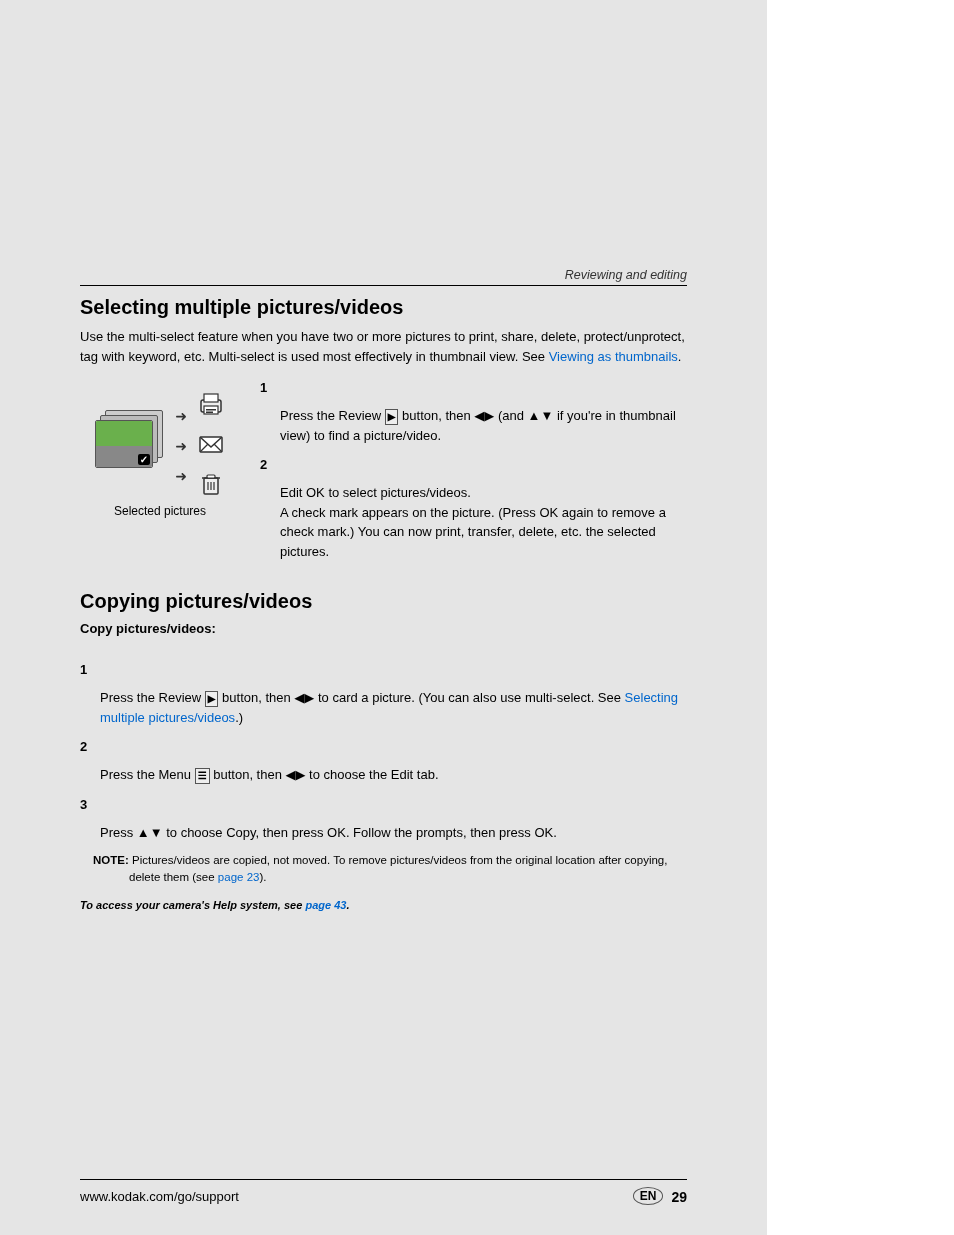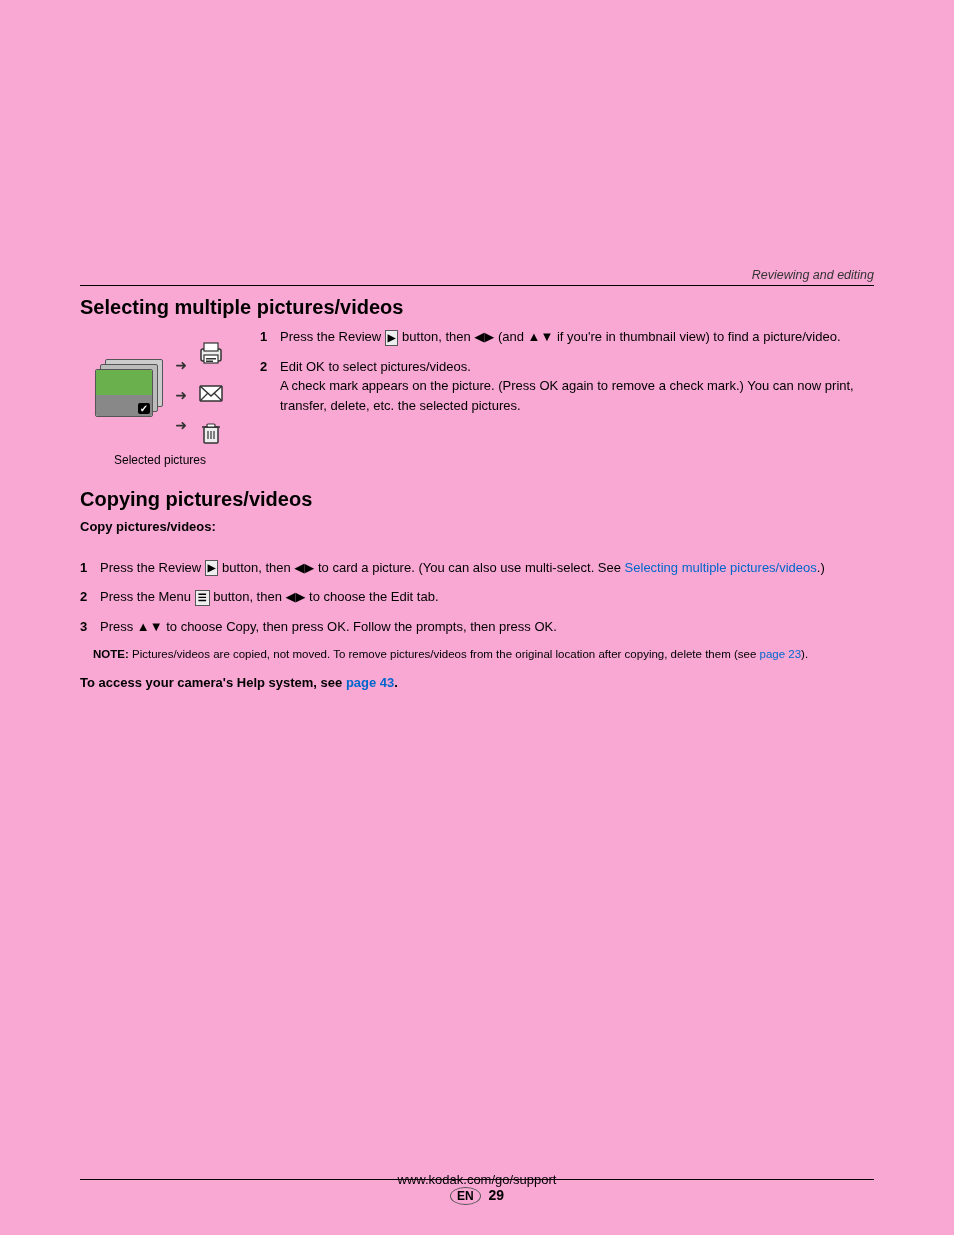"Reviewing and editing" .page-wrapper { background: #f9a8d4 -> #e5e5e5; width: 954px -> 767px }
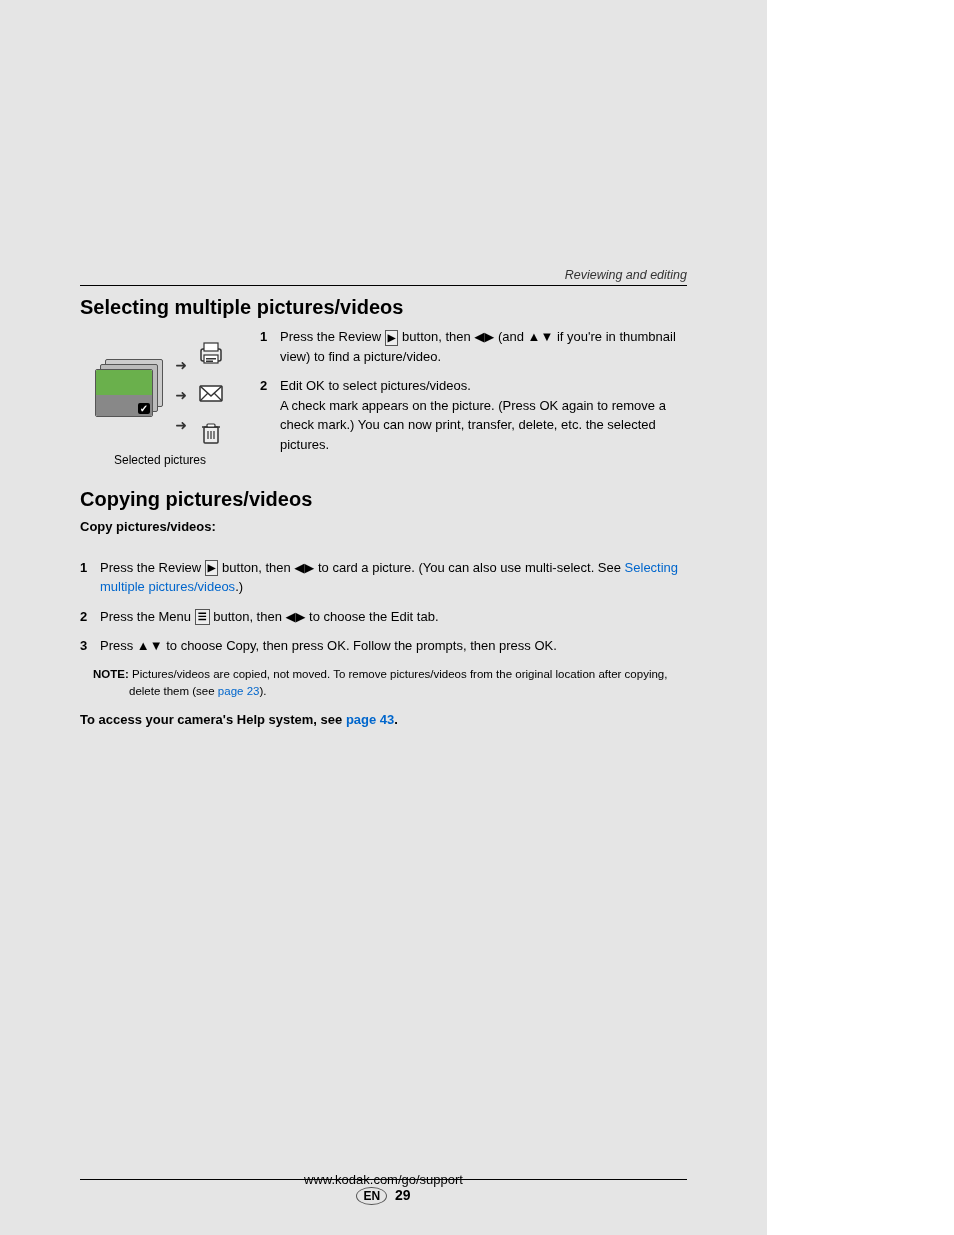"Use the multi-select feature when" p.intro-text { html: none -> <p> <span>Use the multi-select feature when you have two or more pictures to print, share, delete, protect/unprotect, tag with keyword, etc. Multi-select is used most effectively in thumbnail view. See </span><a>Viewing as thumbnails</a><span>.</span> </p> }
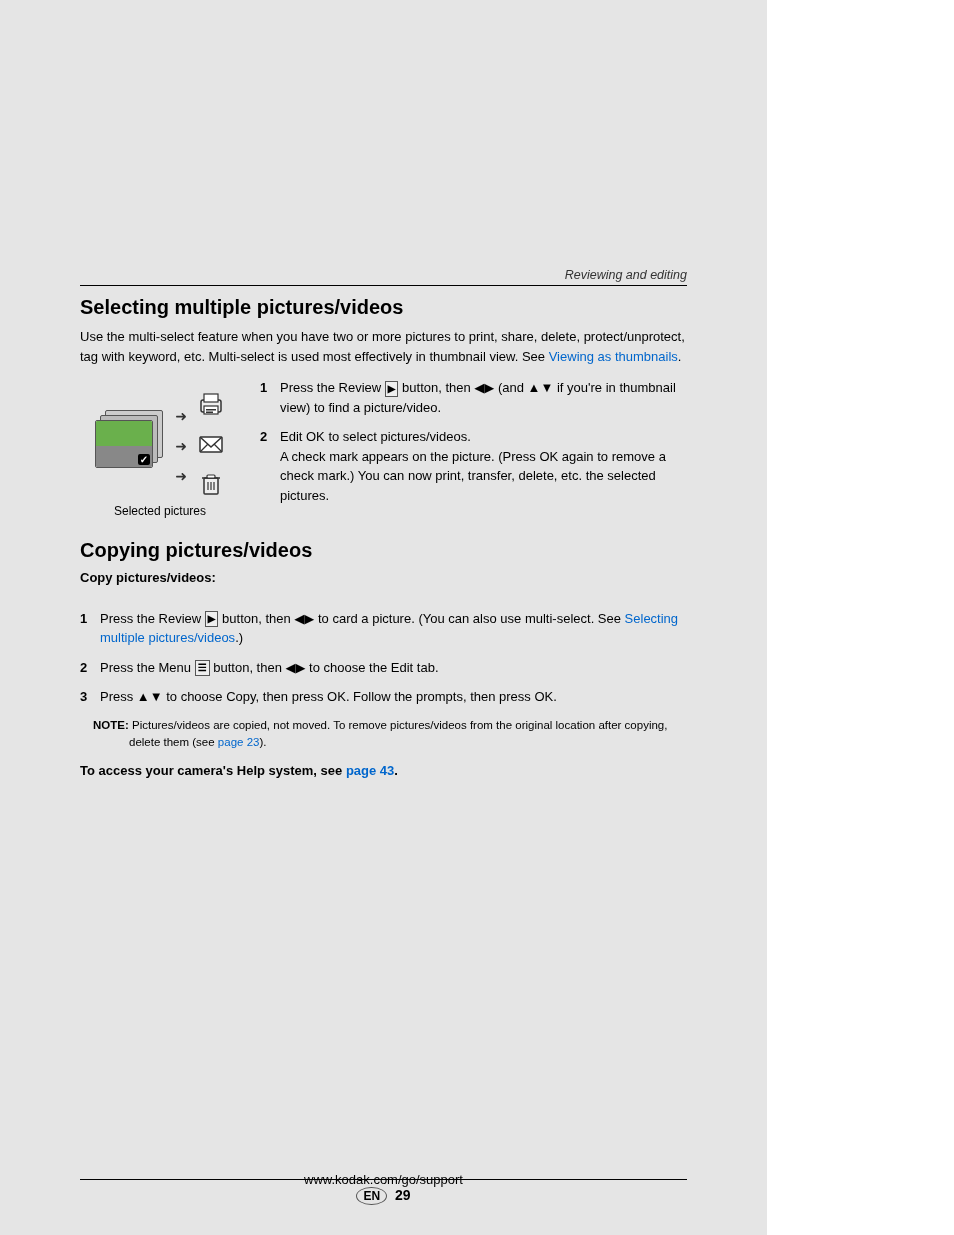"Press the Review ▶ button," .step-content { margin-top: none -> 28px }
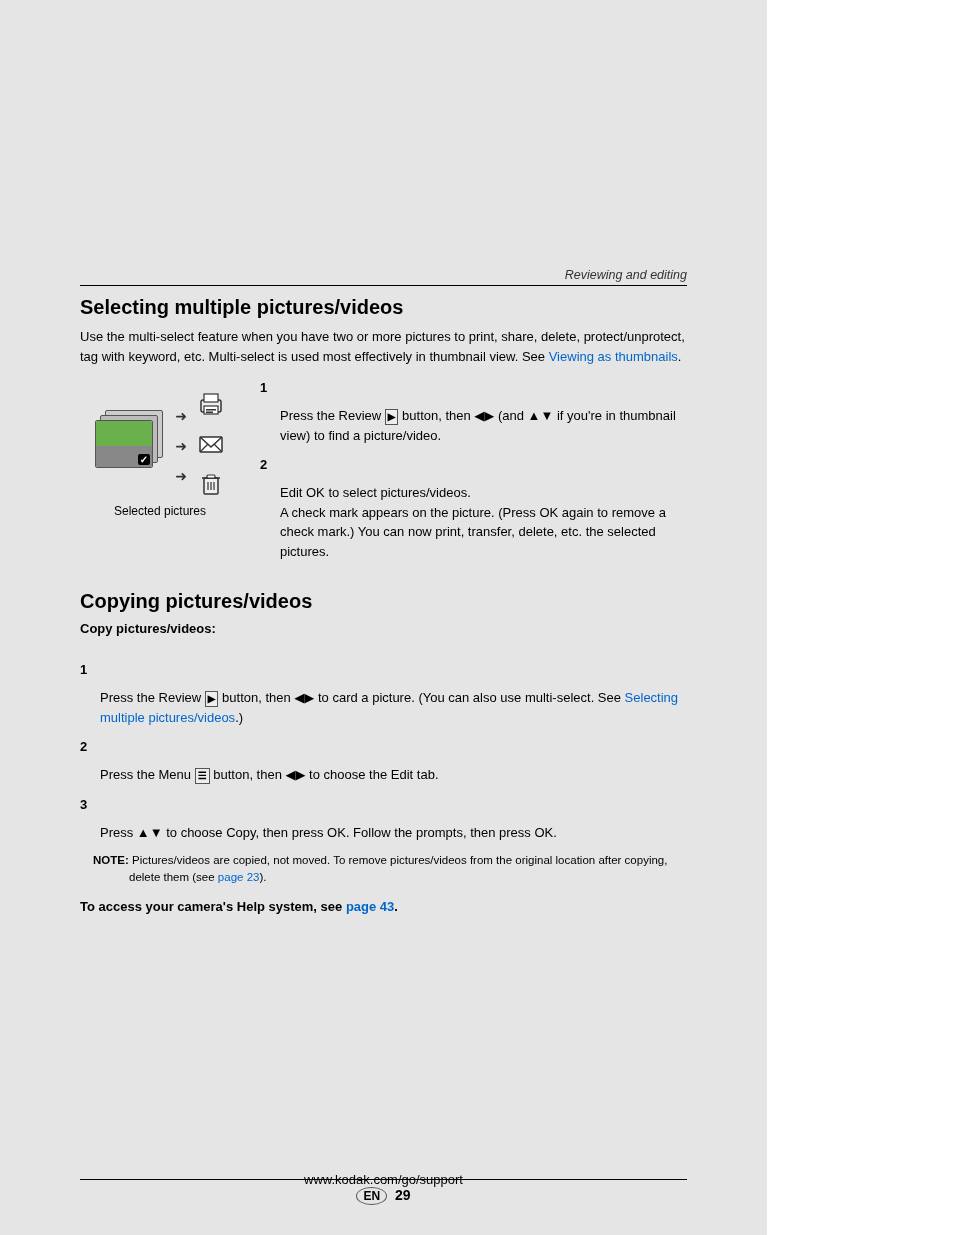"To access your camera's Help" .access-help { font-size: 13px -> 11px; font-style: none -> italic }
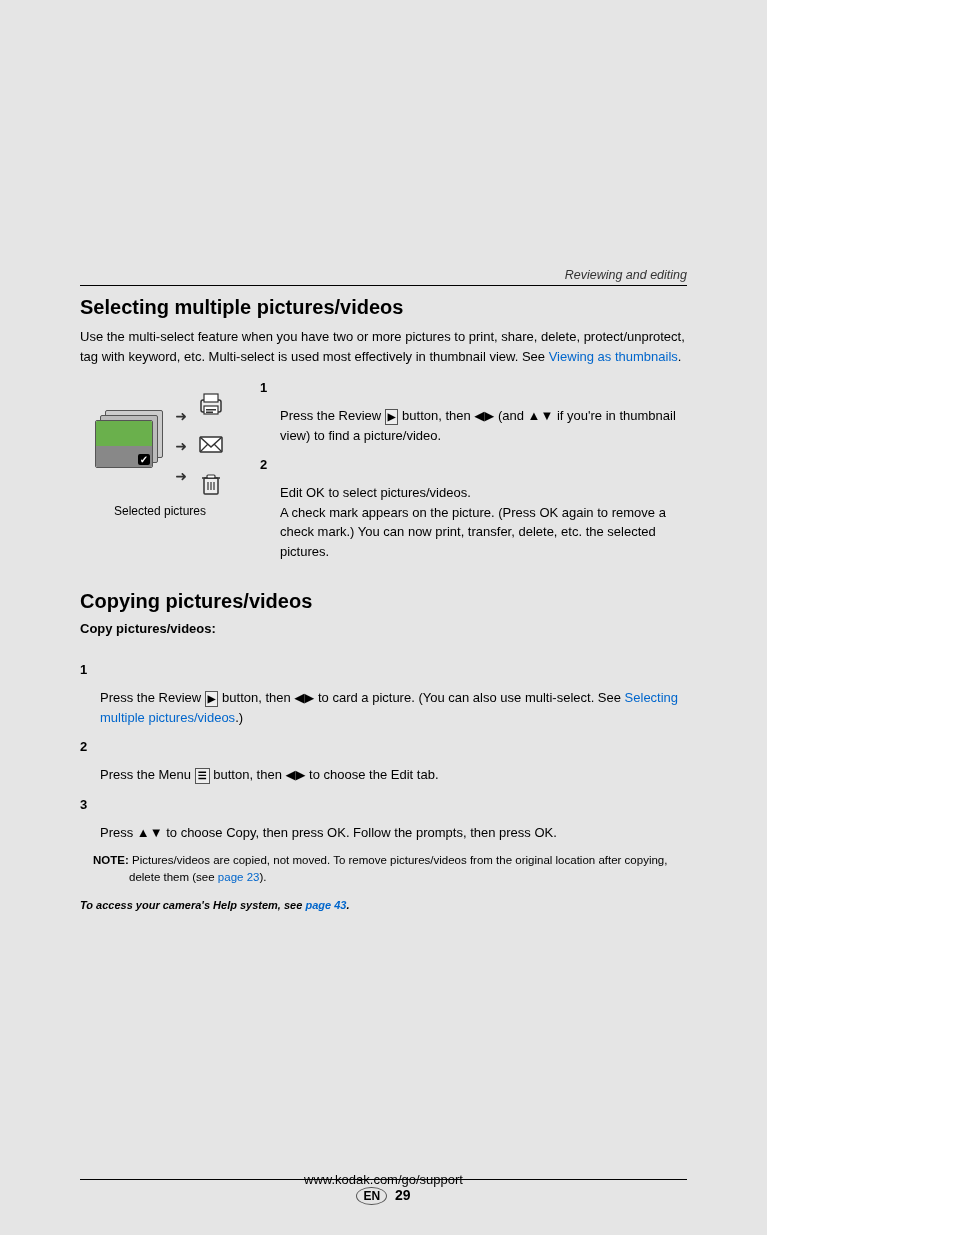"www.kodak.com/go/support" .page-footer { flex-direction: column -> row }
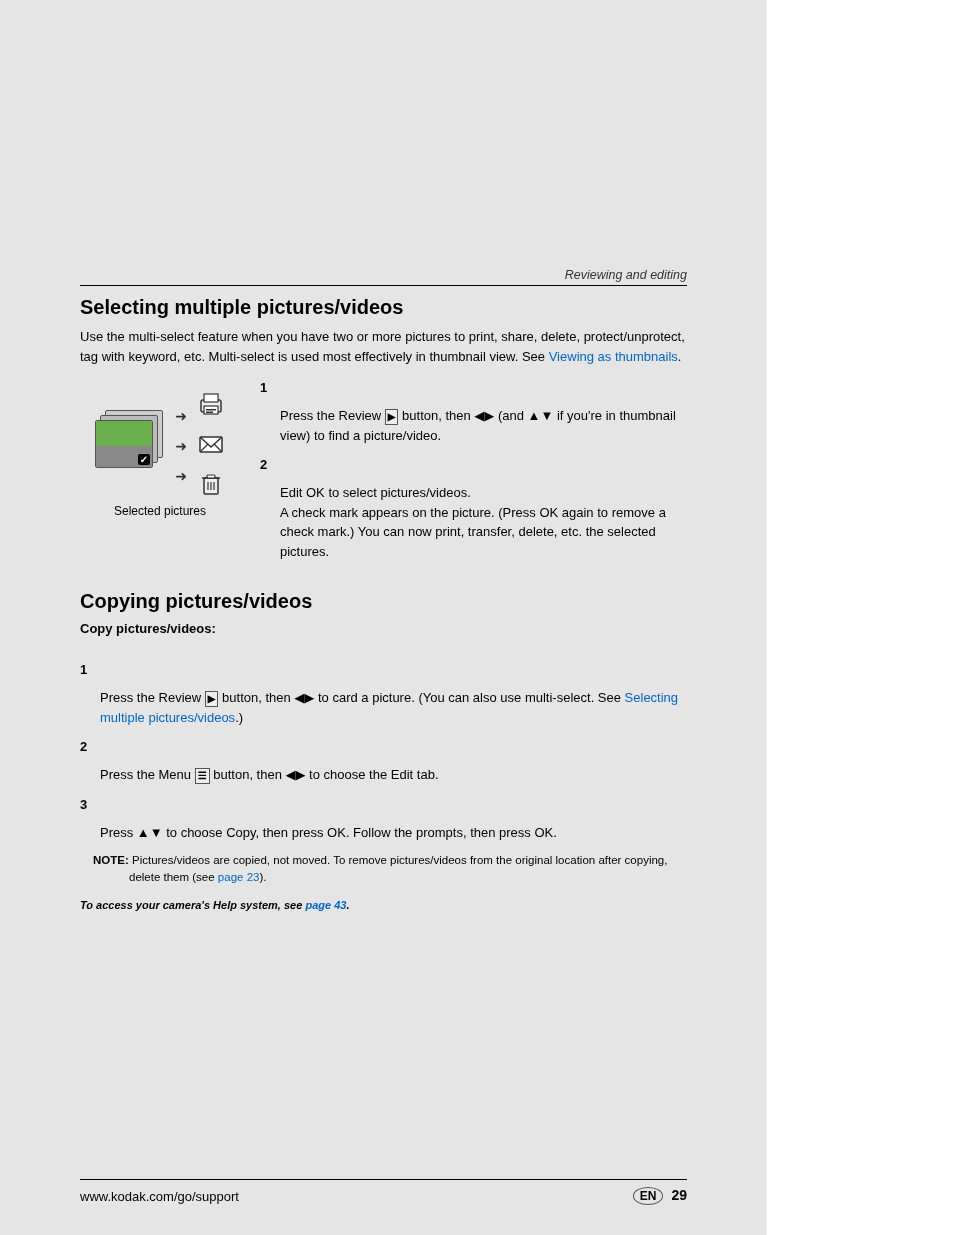"EN" .page-number-badge { align-items: flex-start -> flex-end }
